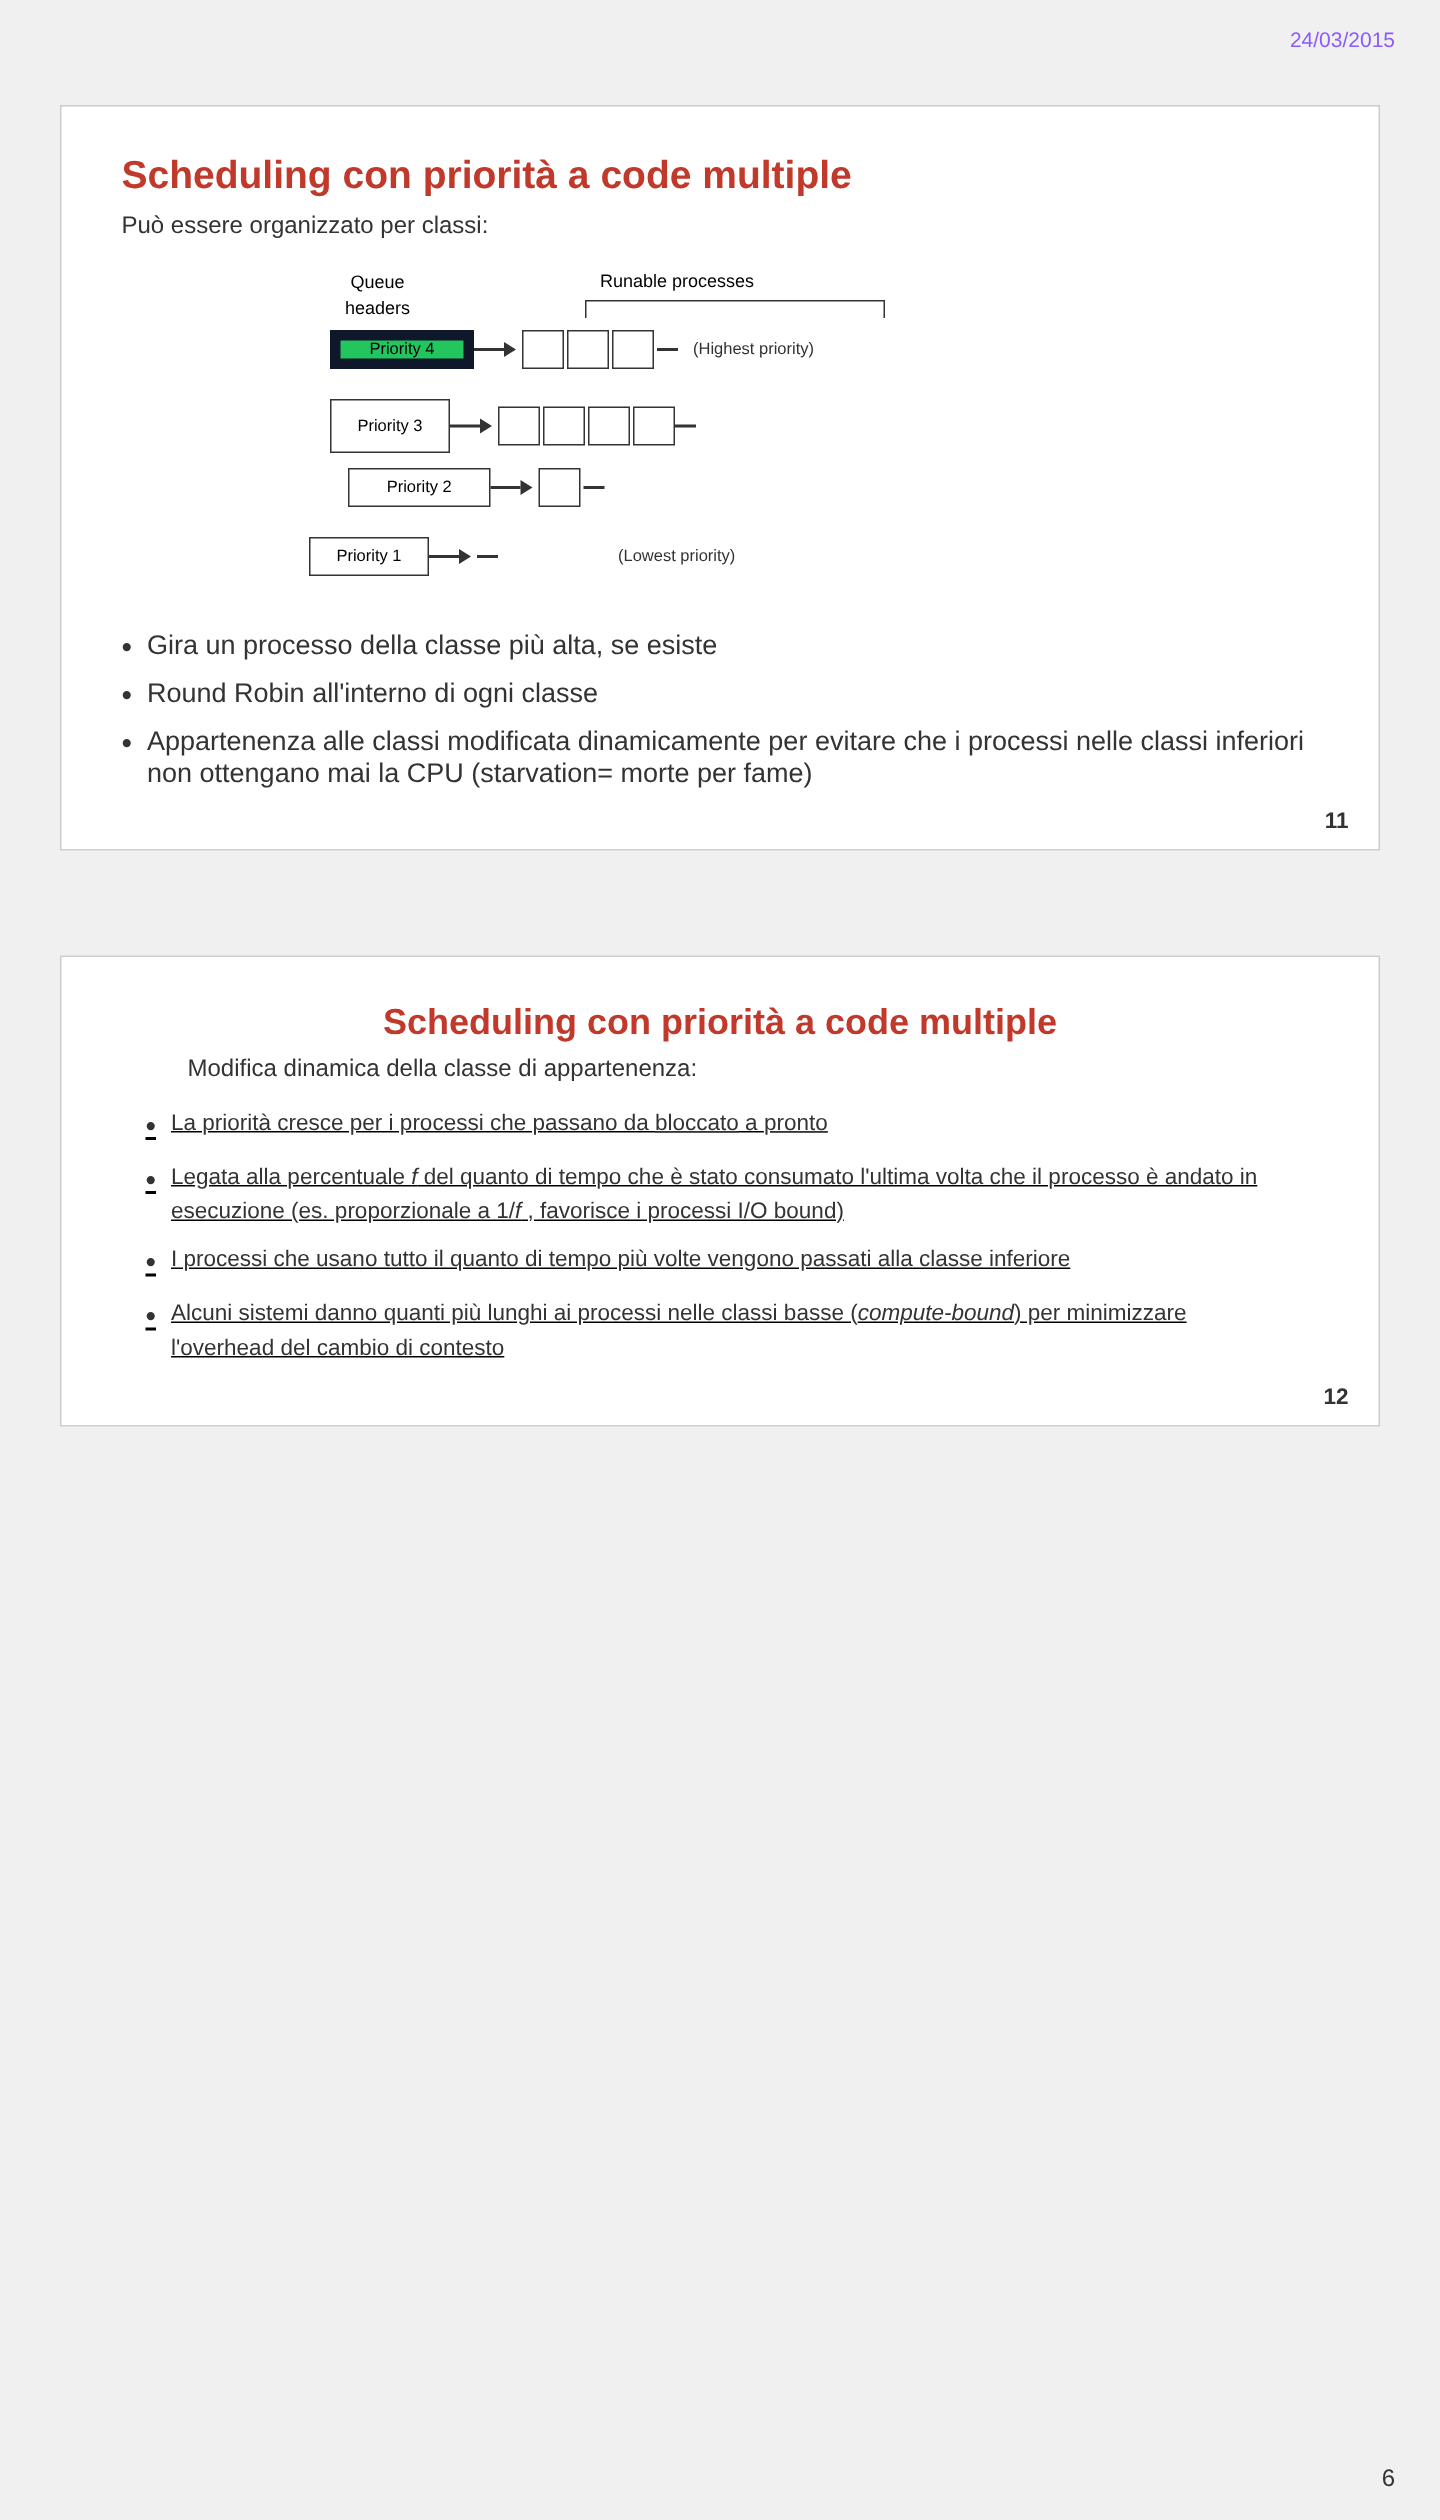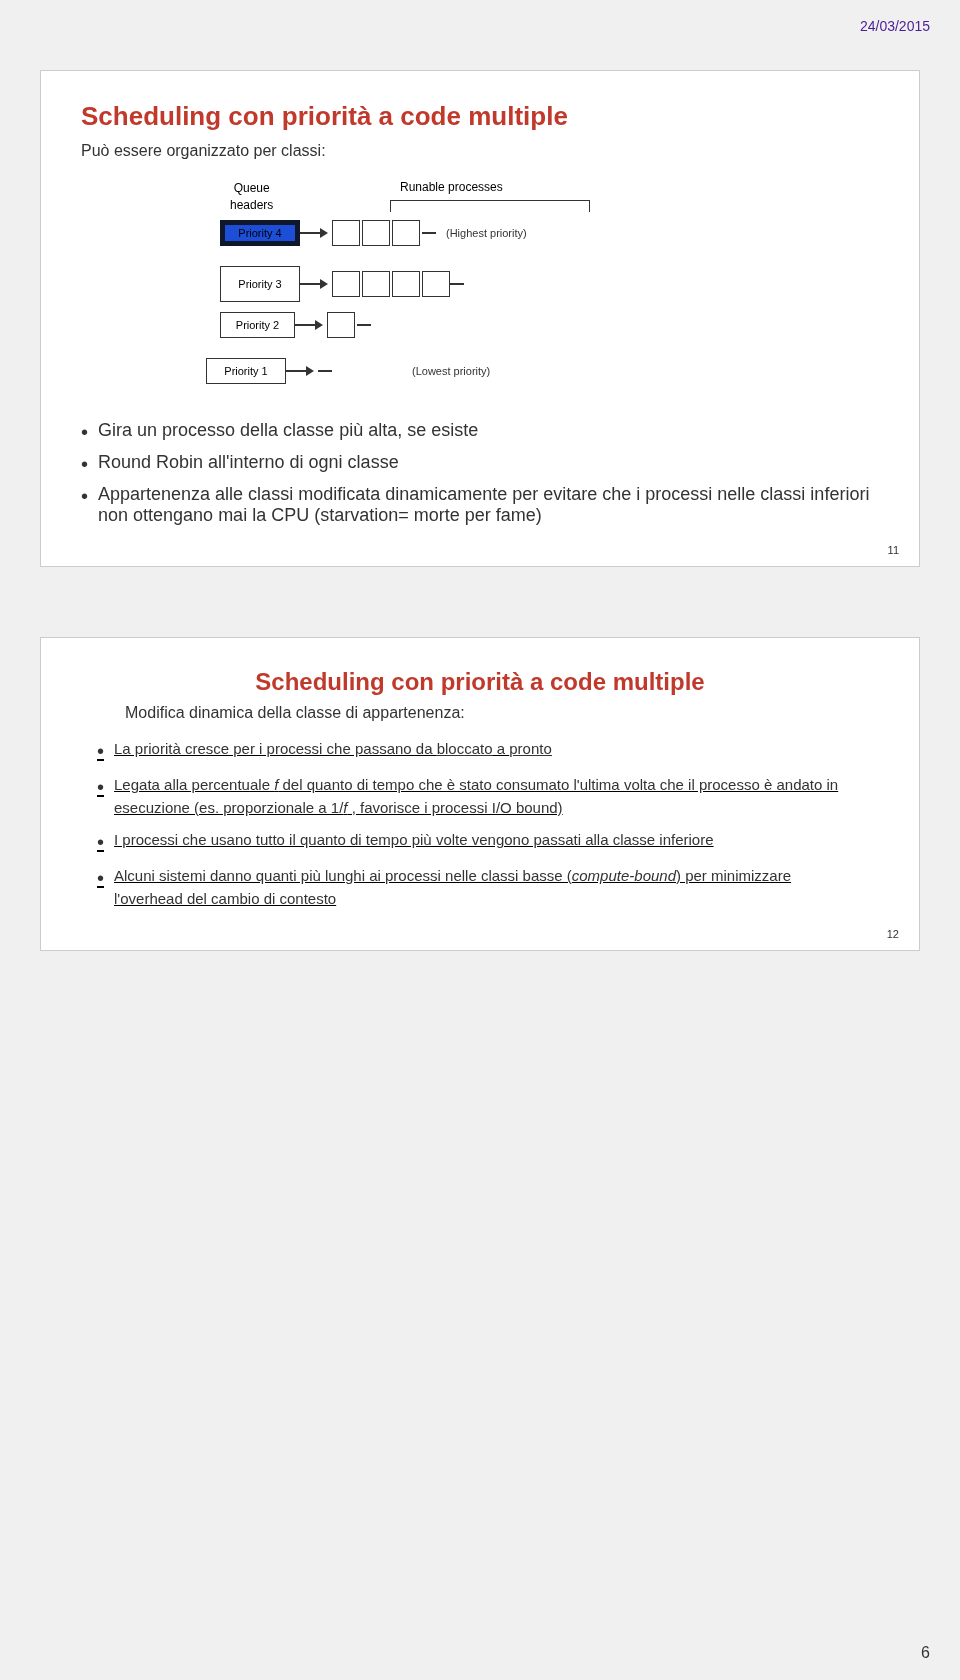"24/03/2015" .date-header { color: #4c1d95 -> #8b5cf6 }
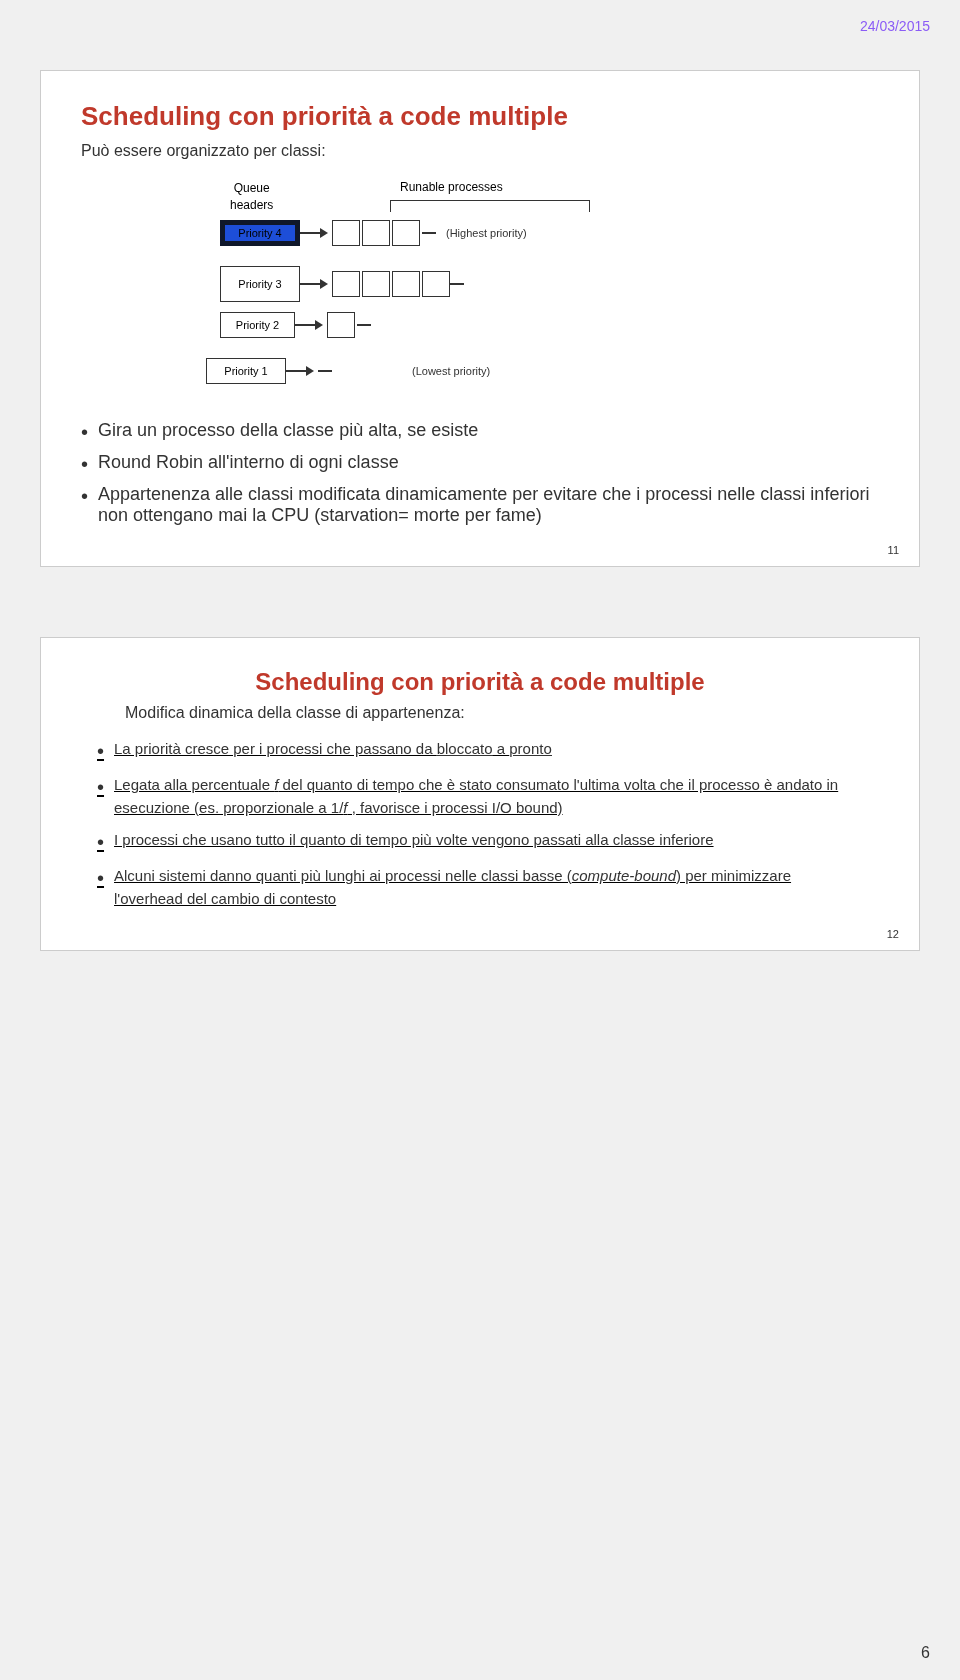"Priority 4" div { background: #1d4ed8 -> #22c55e; border: 5px solid #0f172a -> 7px solid #0f172a; width: 80px -> 96px }
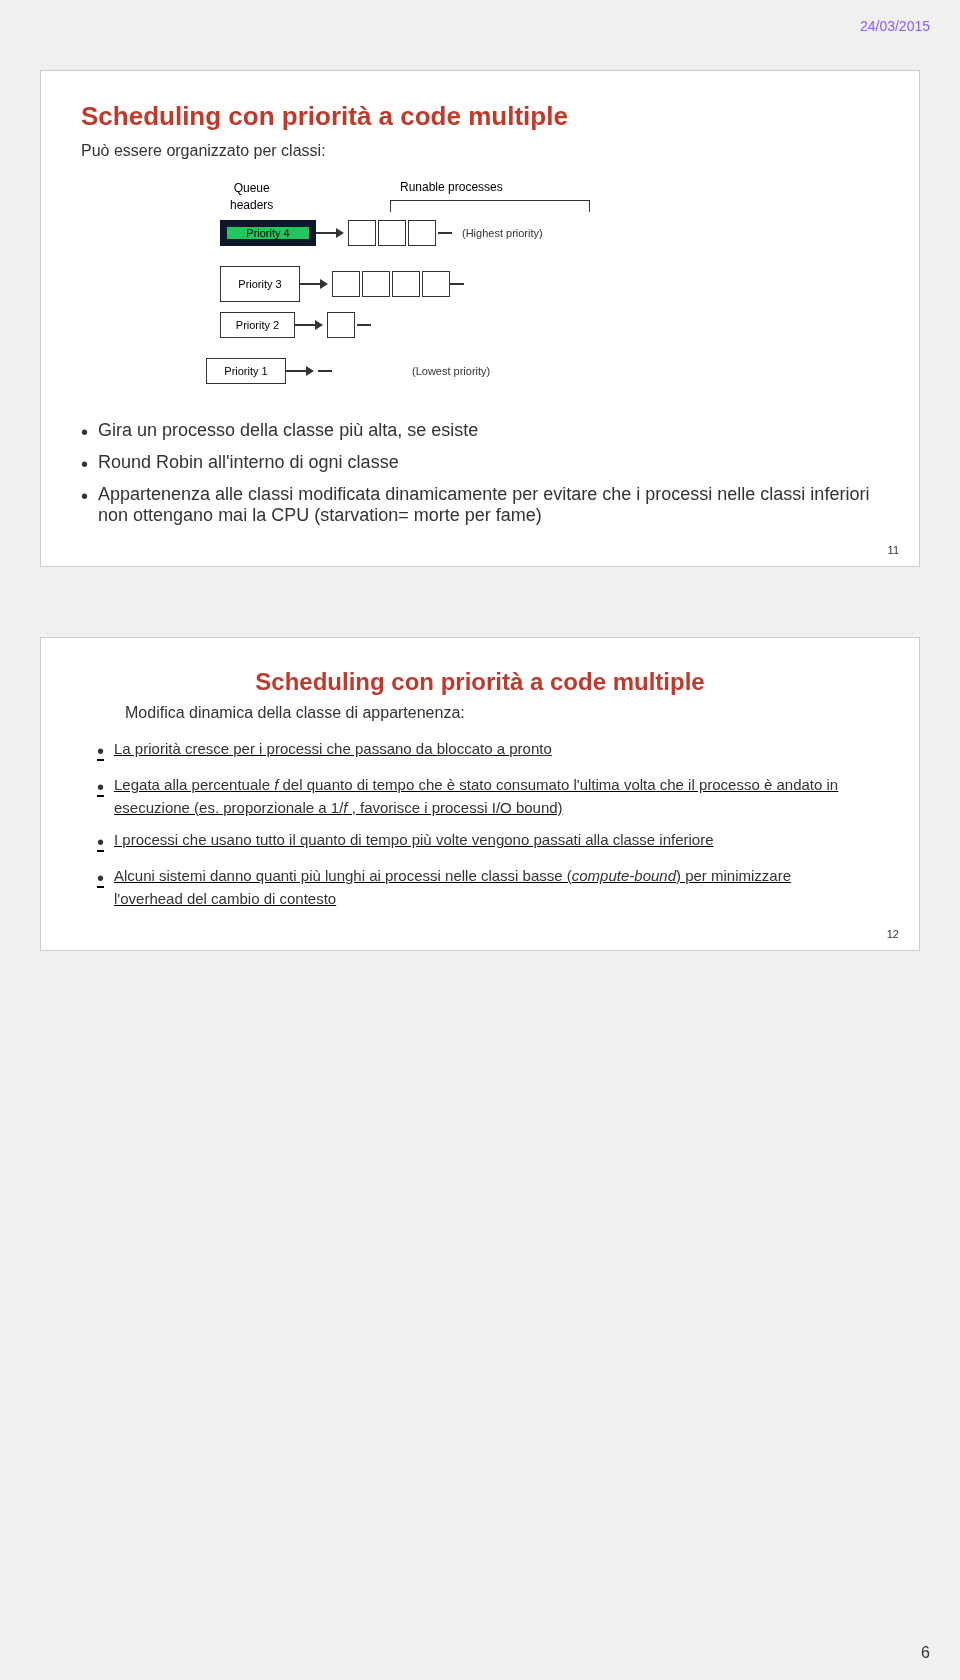"Priority 2" div { margin-left: none -> 12px; width: 75px -> 95px }
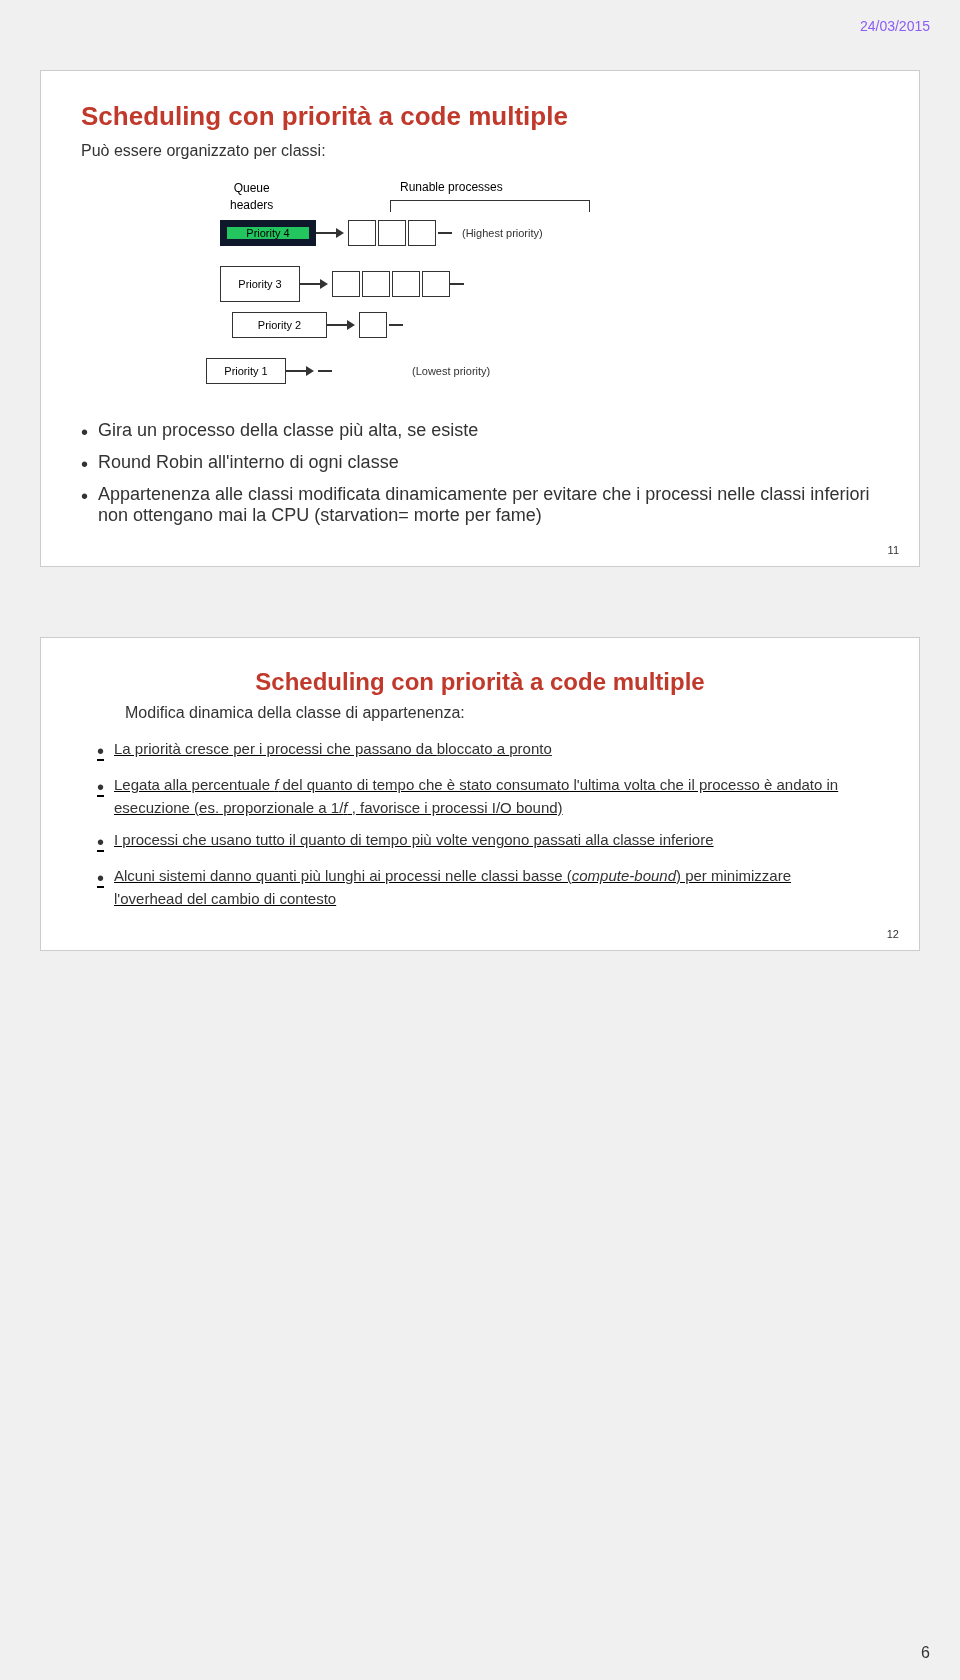"11" .slide-num { font-size: 11px -> 15px; font-weight: none -> bold }
